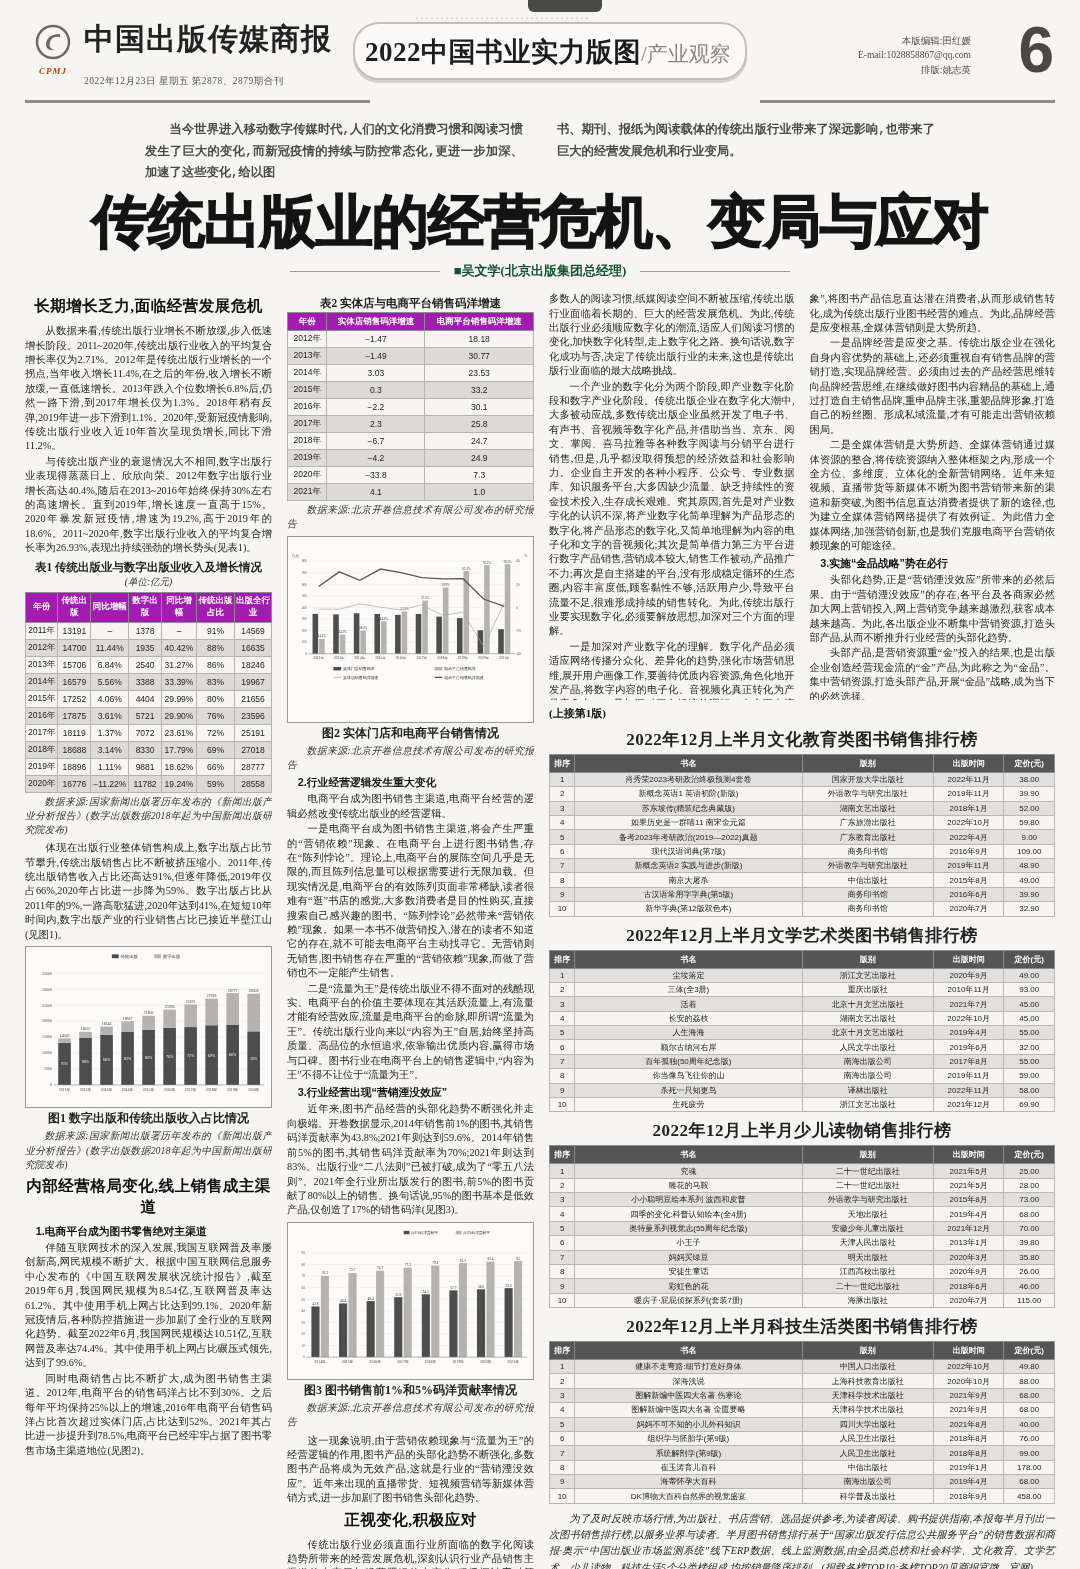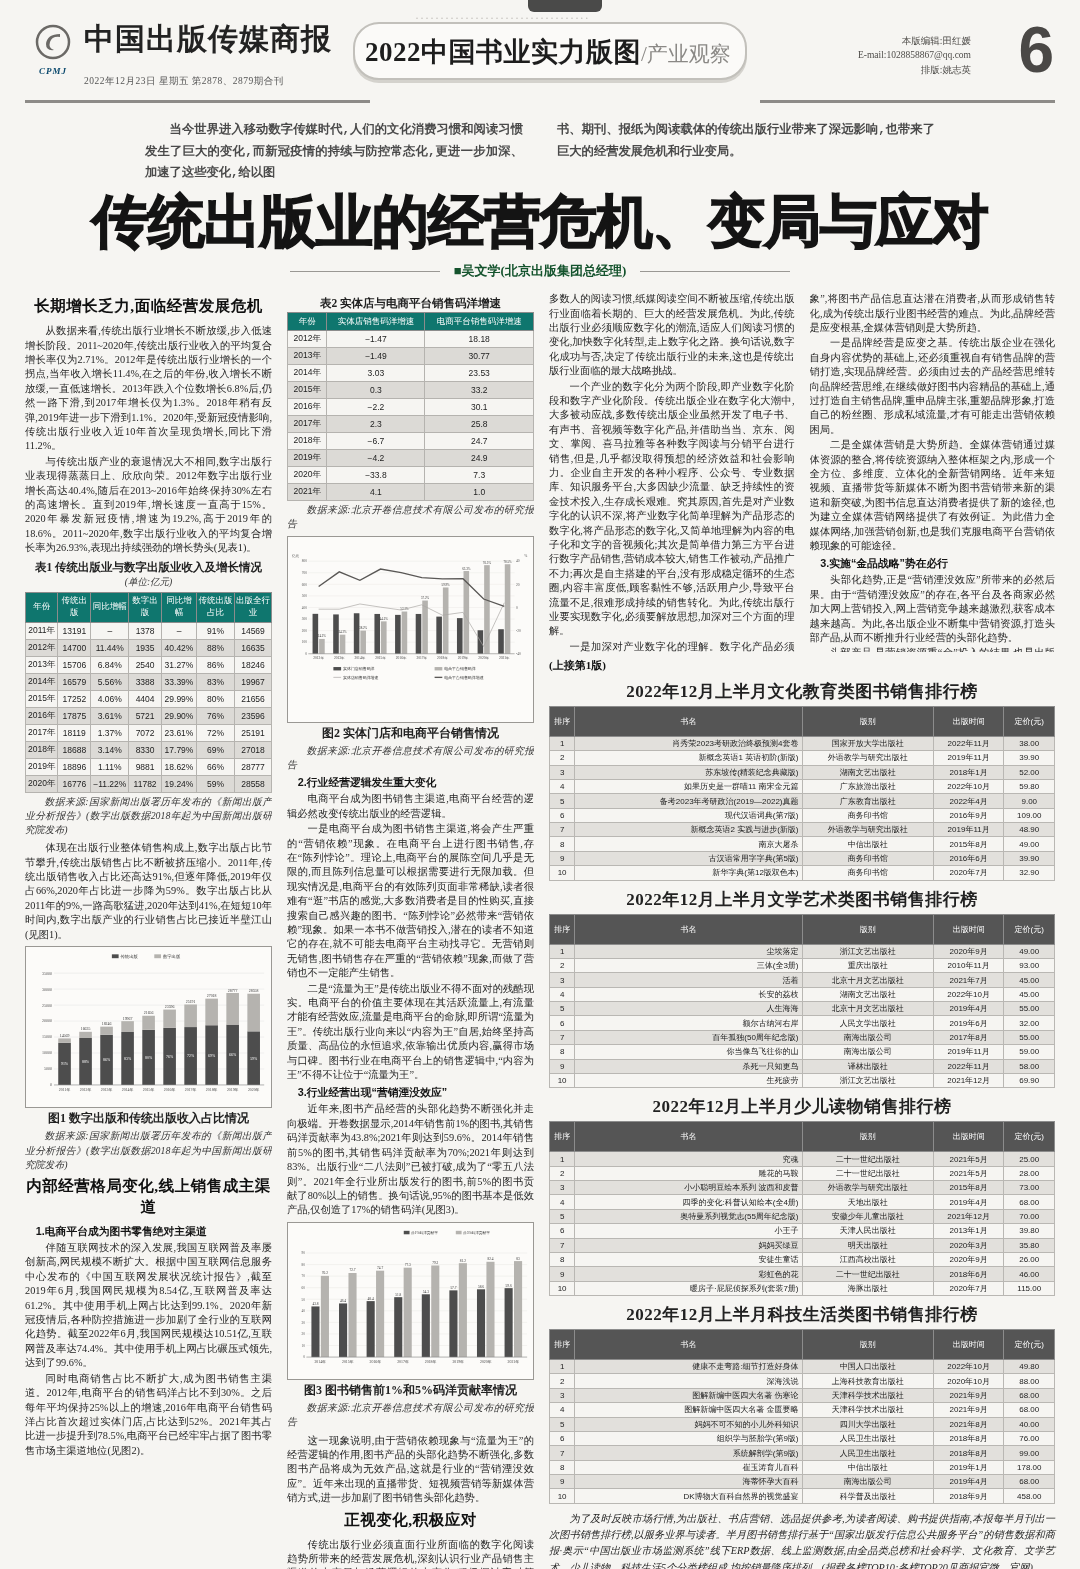"CPMJ" .logo { color: #0c4a6e -> #c2410c }
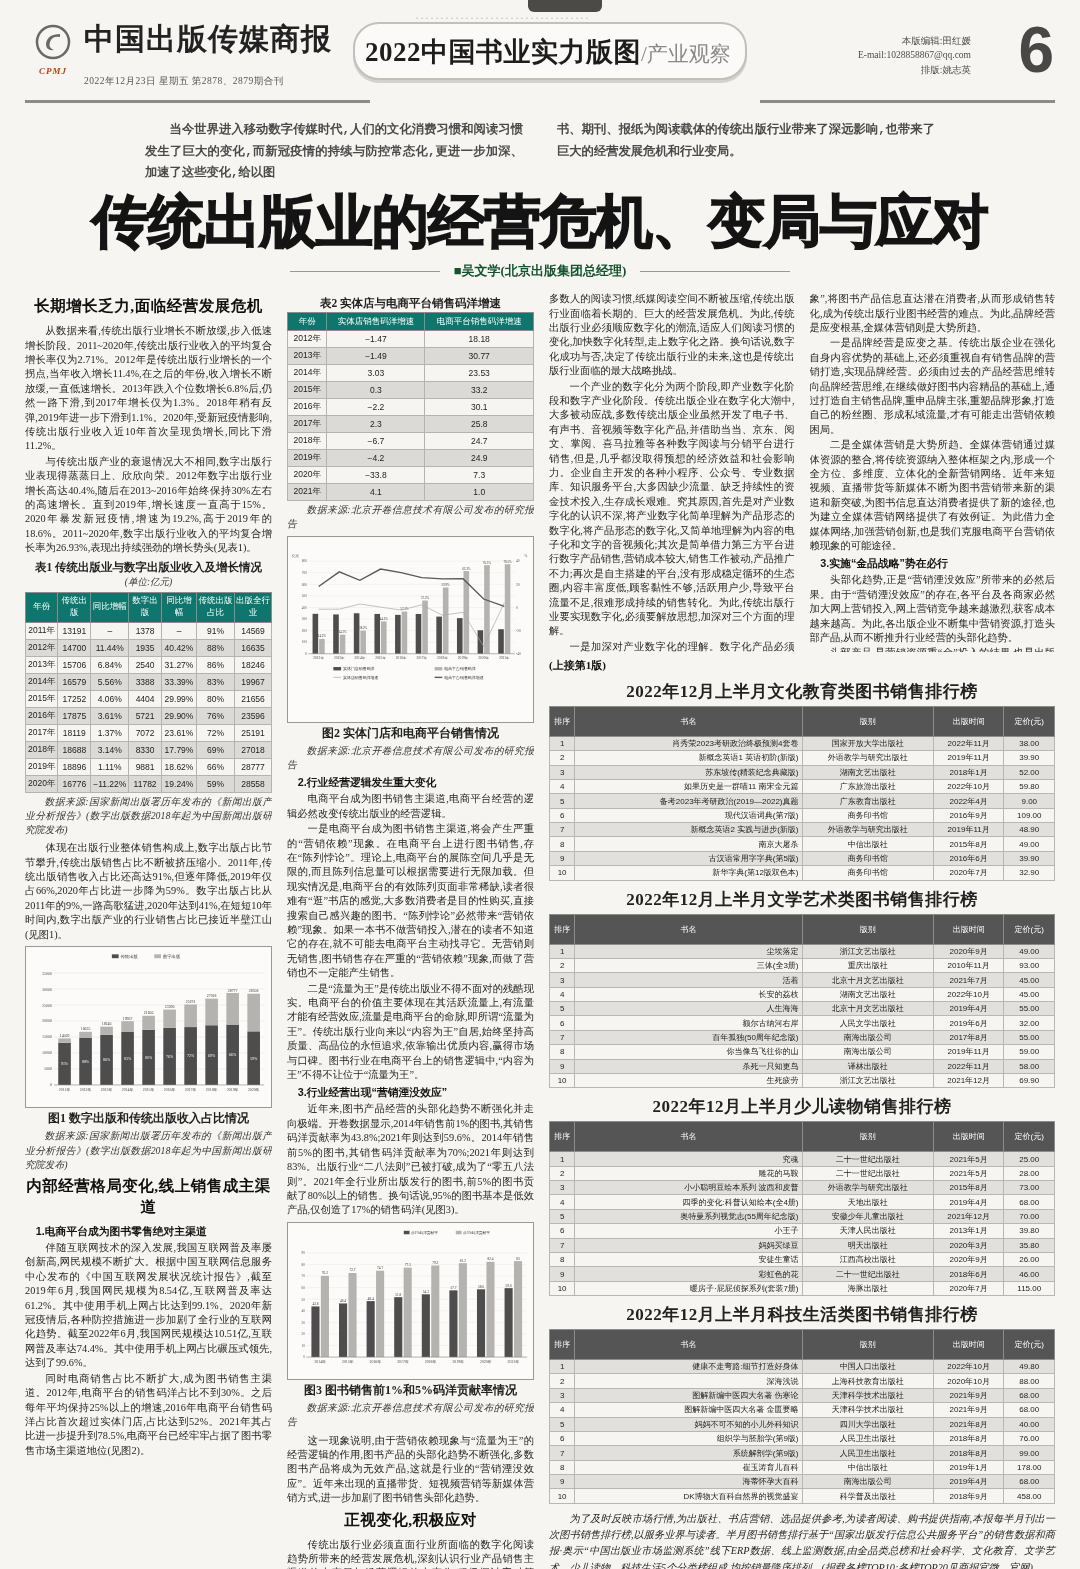"年份" table.data th { background: #0f766e -> #a21caf; font-weight: normal -> bold }
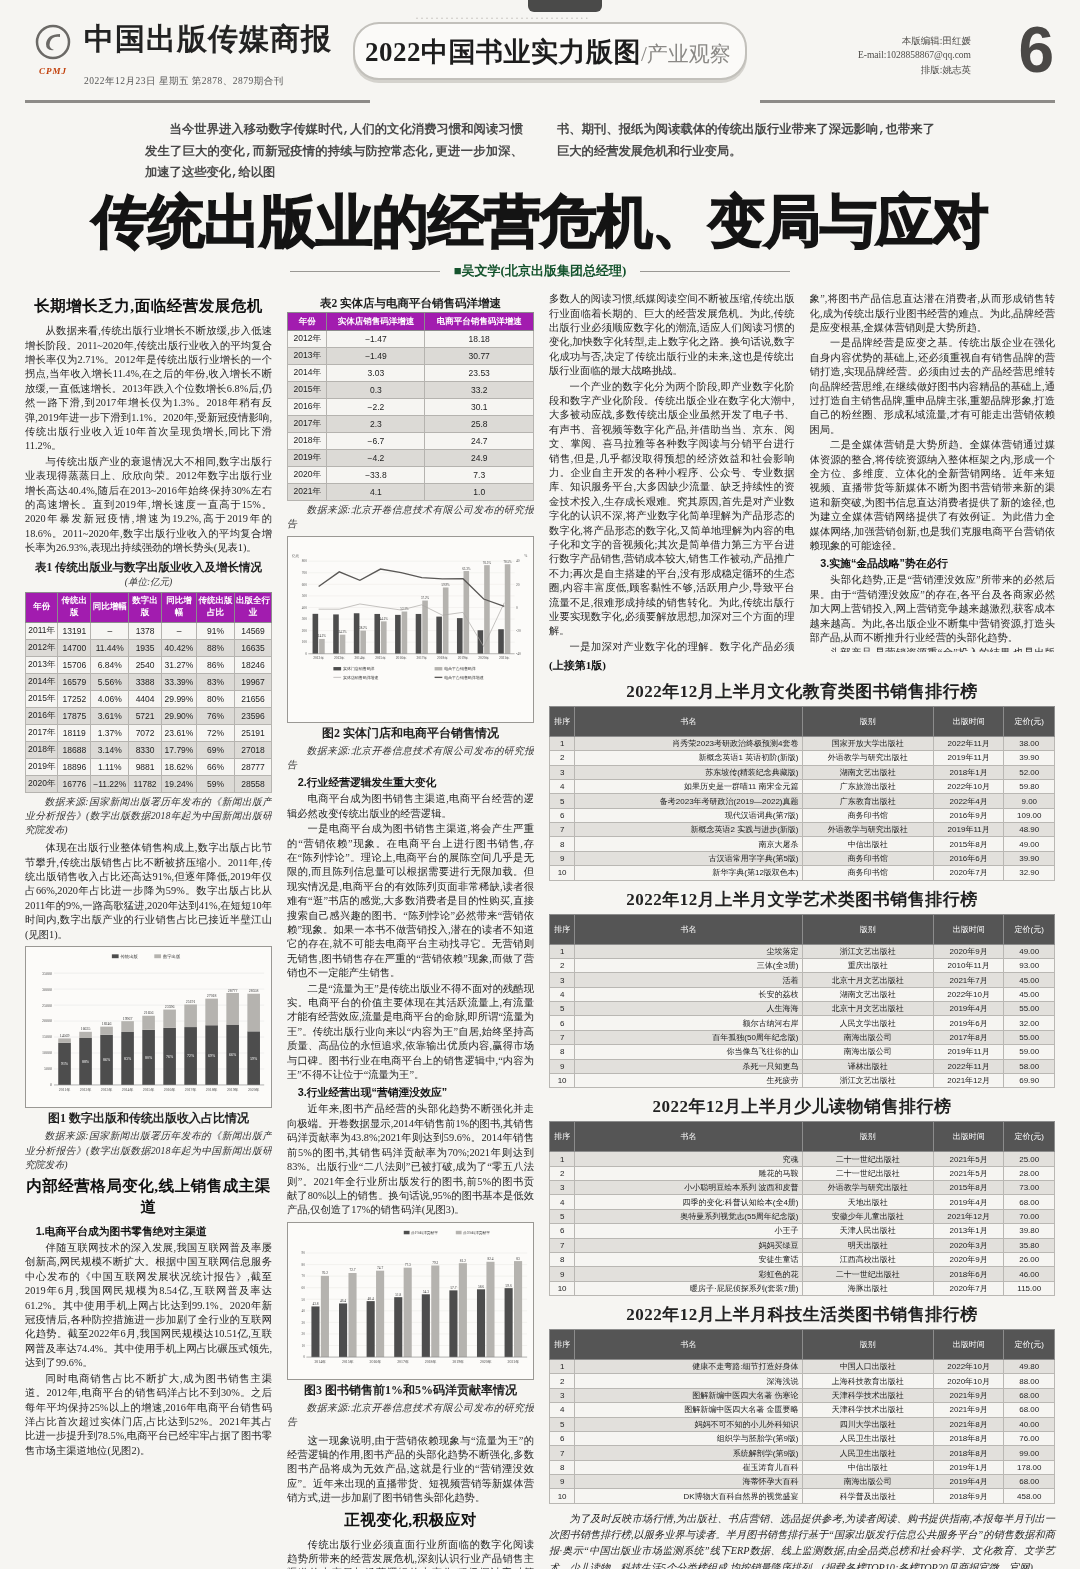"排序" table.rank th { font-weight: normal -> bold; padding: 9px 1px -> 3px 1px }
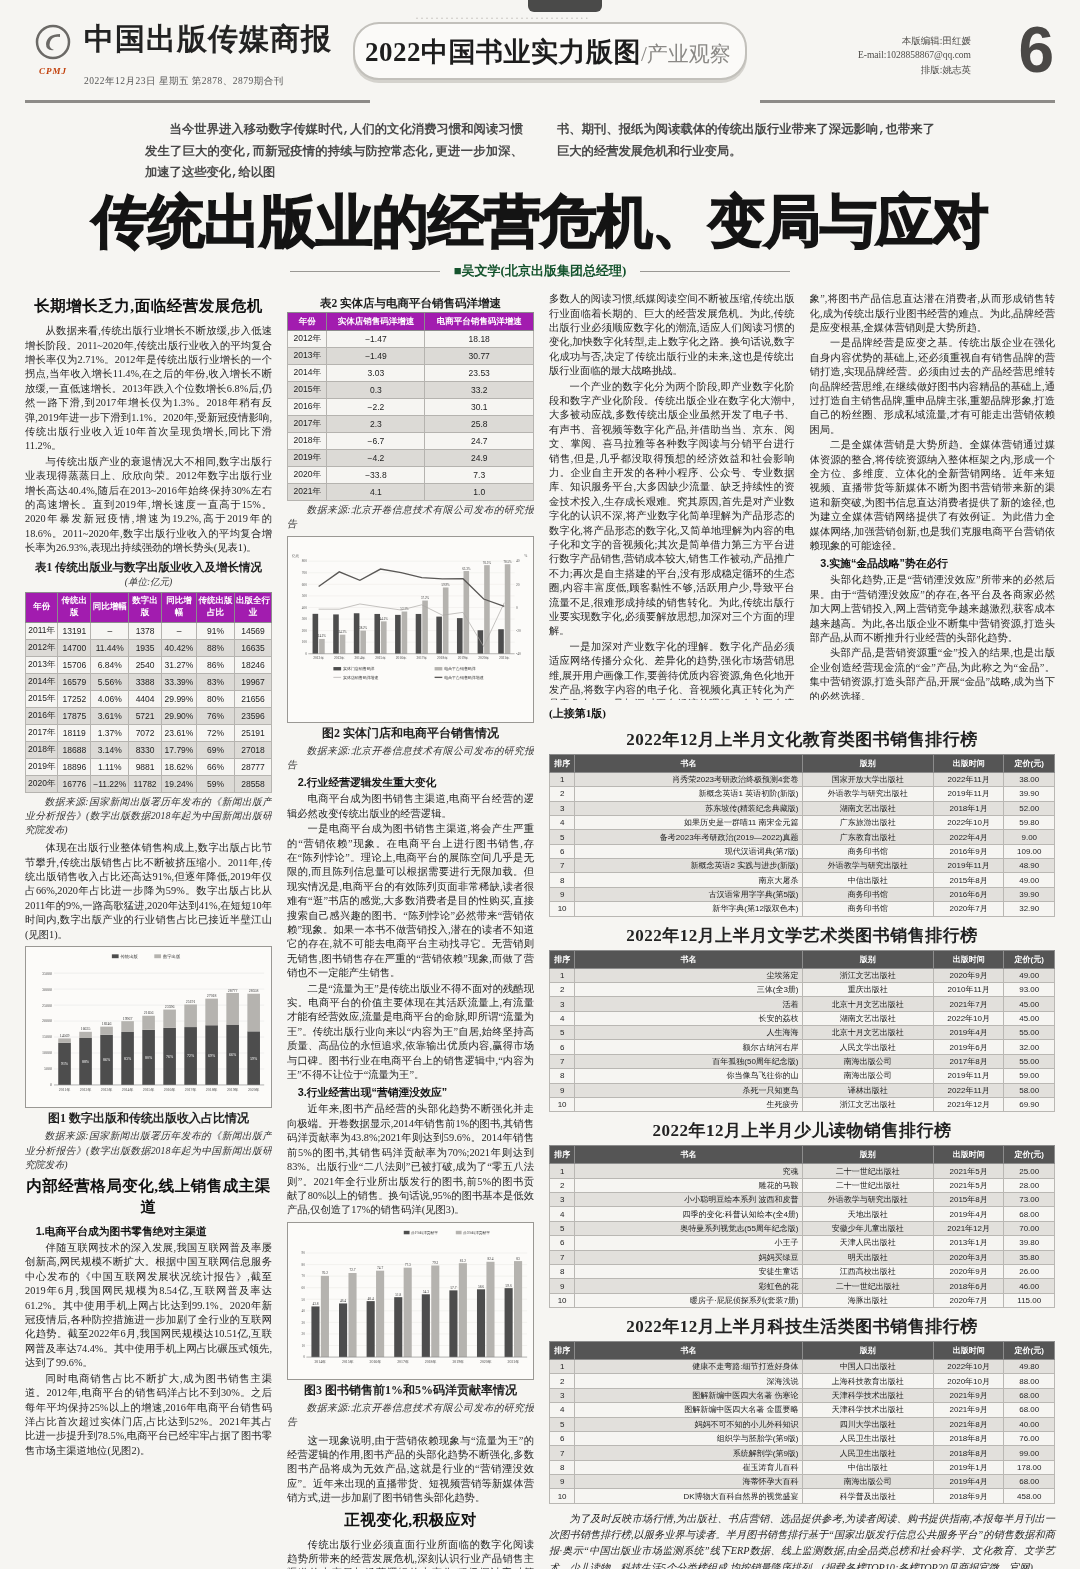"肖秀荣2023考研政治终极预测4套卷" table.rank td:nth-child(2) { text-align: right -> center }
